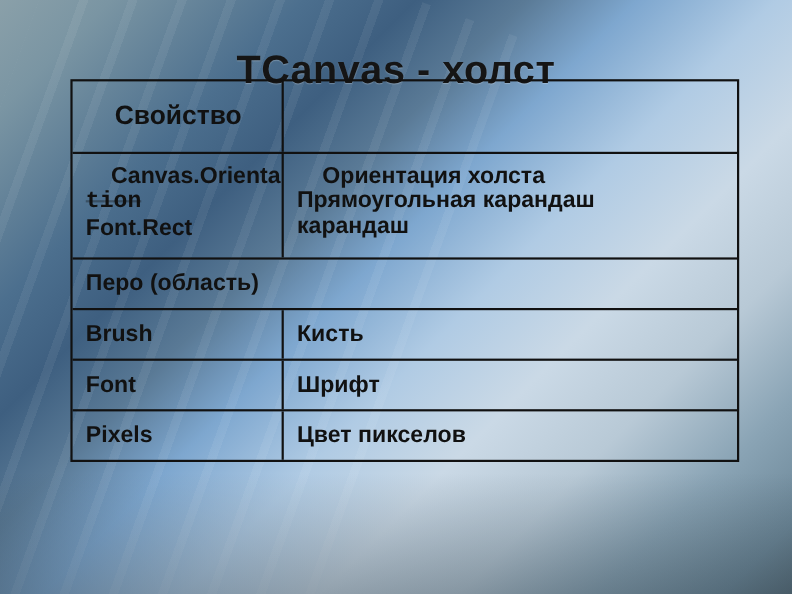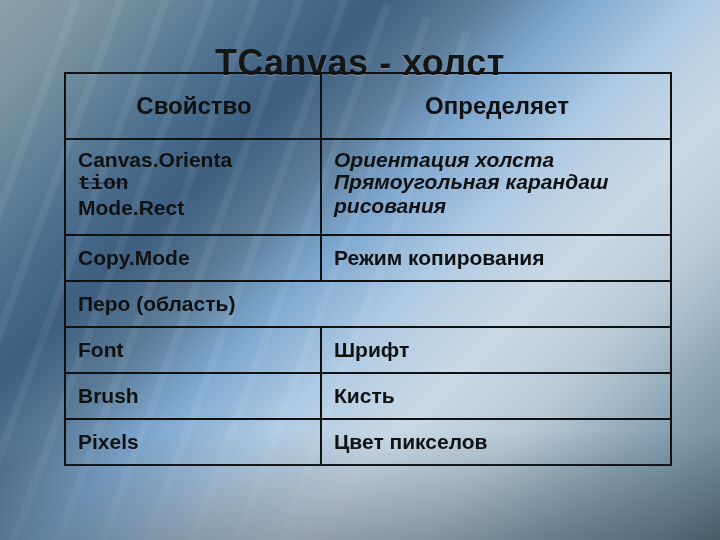"Свойство" .col-prop { width: 256px -> 192px }
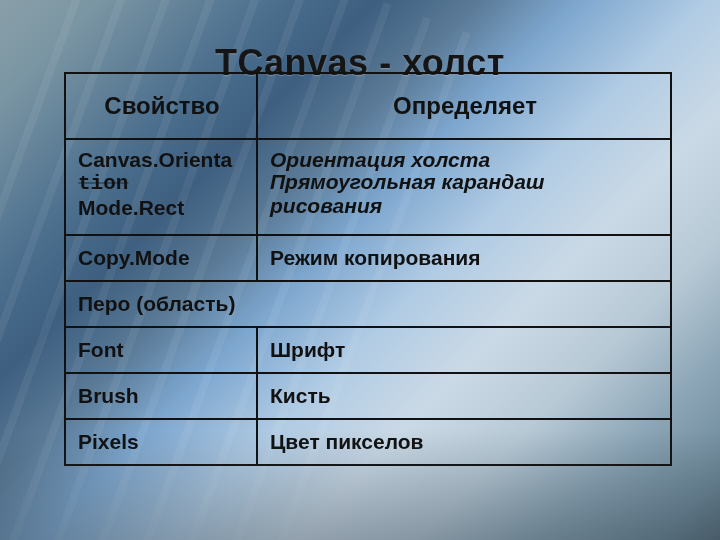"Определяет" div.cell { html: <div>Определяет</div> -> none }
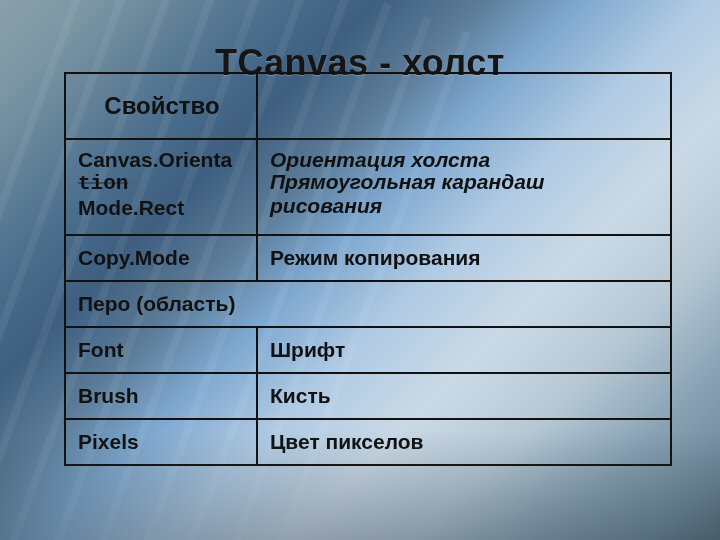"Canvas.Orienta" .squish { margin-left: none -> 23px }
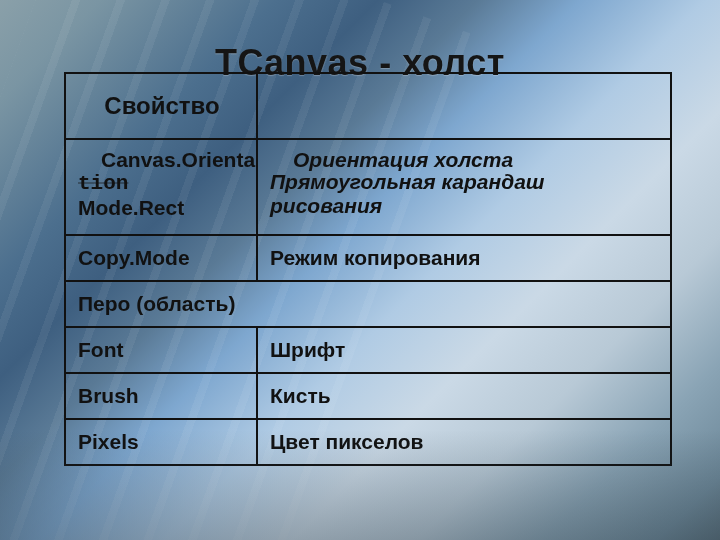"Ориентация холста" .row.merged .col-def { font-style: italic -> none }
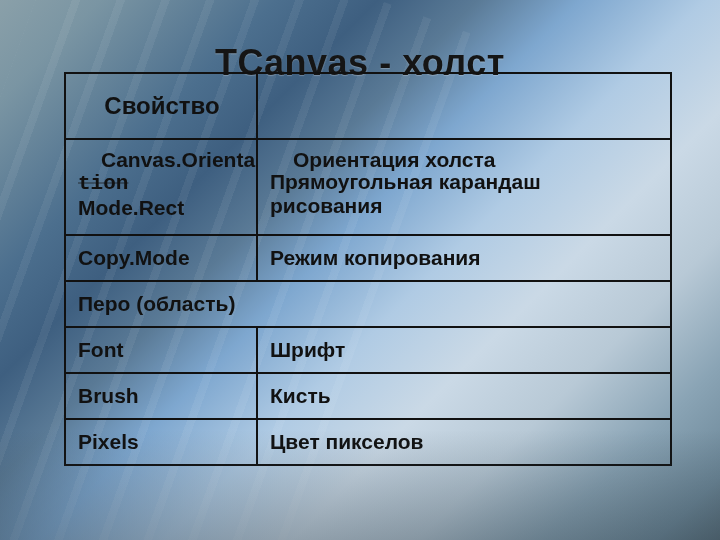"Mode.Rect" span { text: Mode.Rect -> Font.Rect }
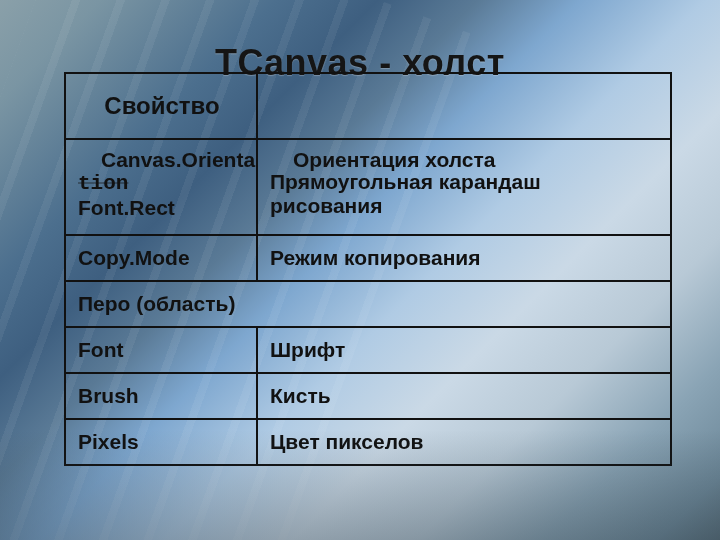"рисования" span { text: рисования -> карандаш }
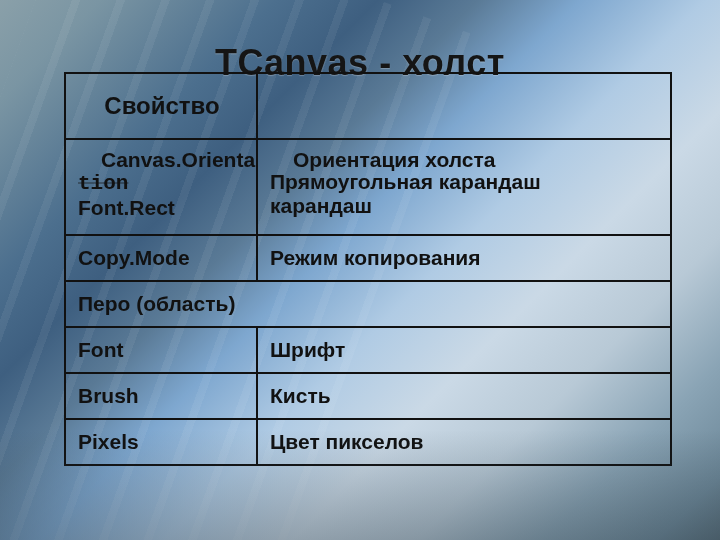"Copy.Mode" div.row { html: <div> <div>Copy.Mode</div> <div>Режим копирования</div> </div> -> none }
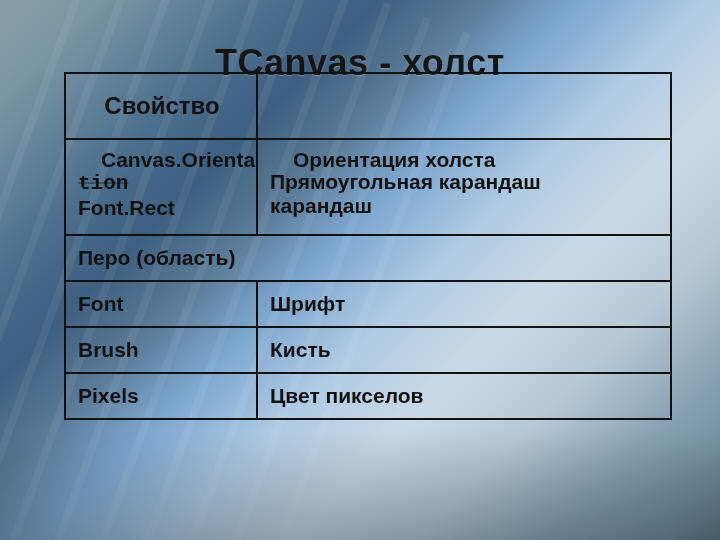"Font" div.row { order: before "Brush" -> after "Brush" }
